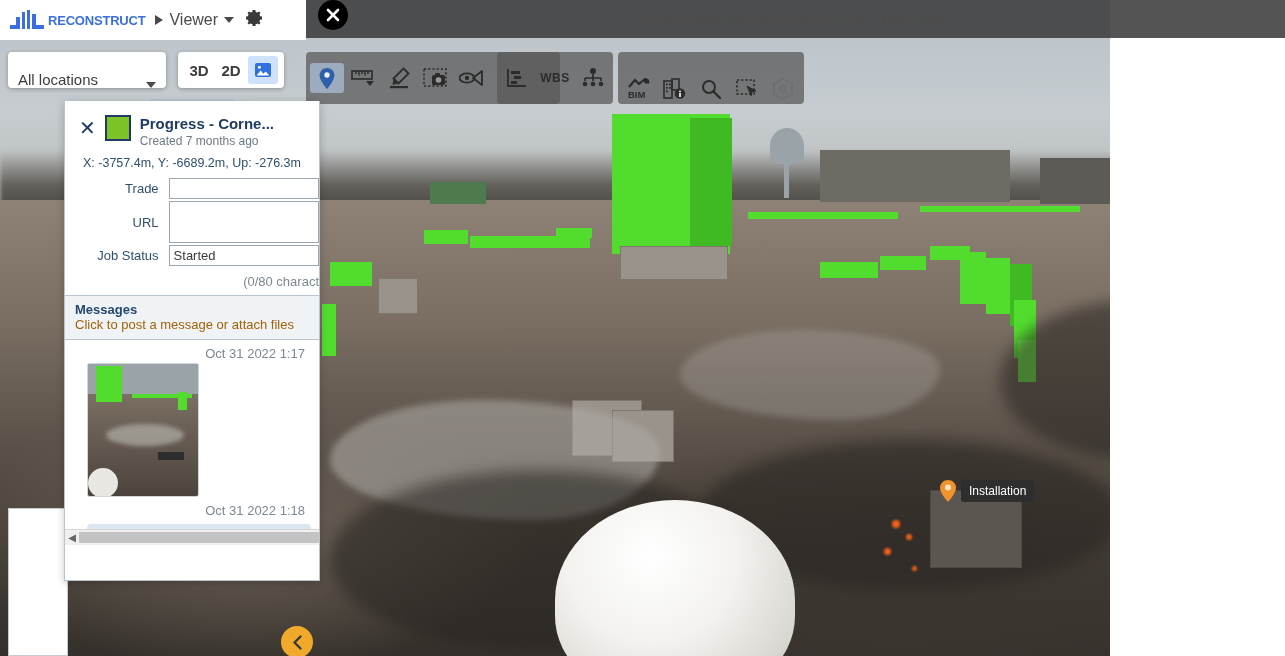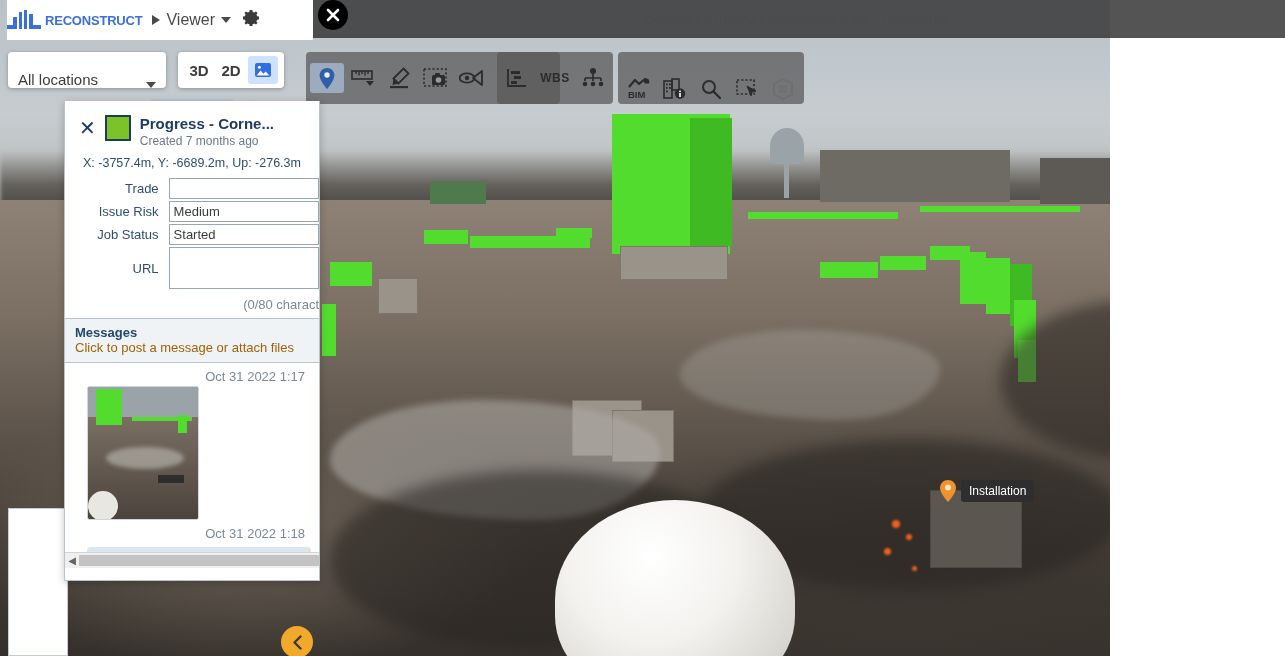"RECONSTRUCT" .brandbar { margin-left: 7px -> none; padding-left: none -> 10px }
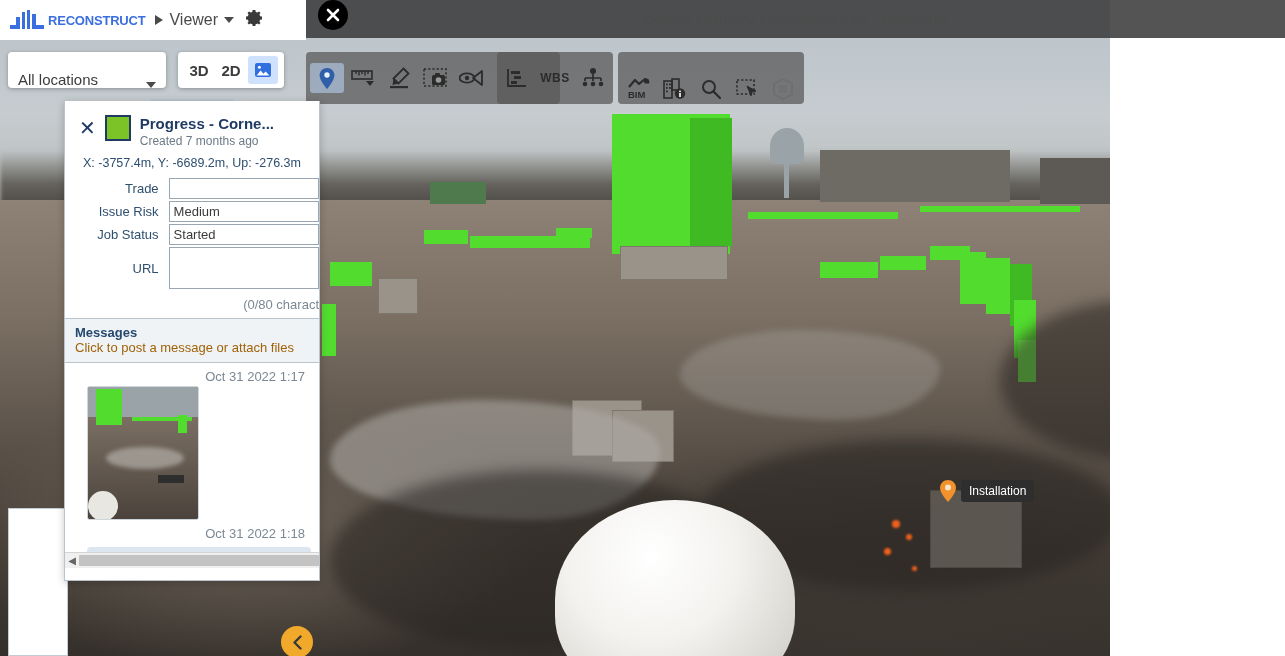"Issue Risk" div.frow { html: <div> <span>Issue Risk</span> <span>Medium</span> </div> -> none }
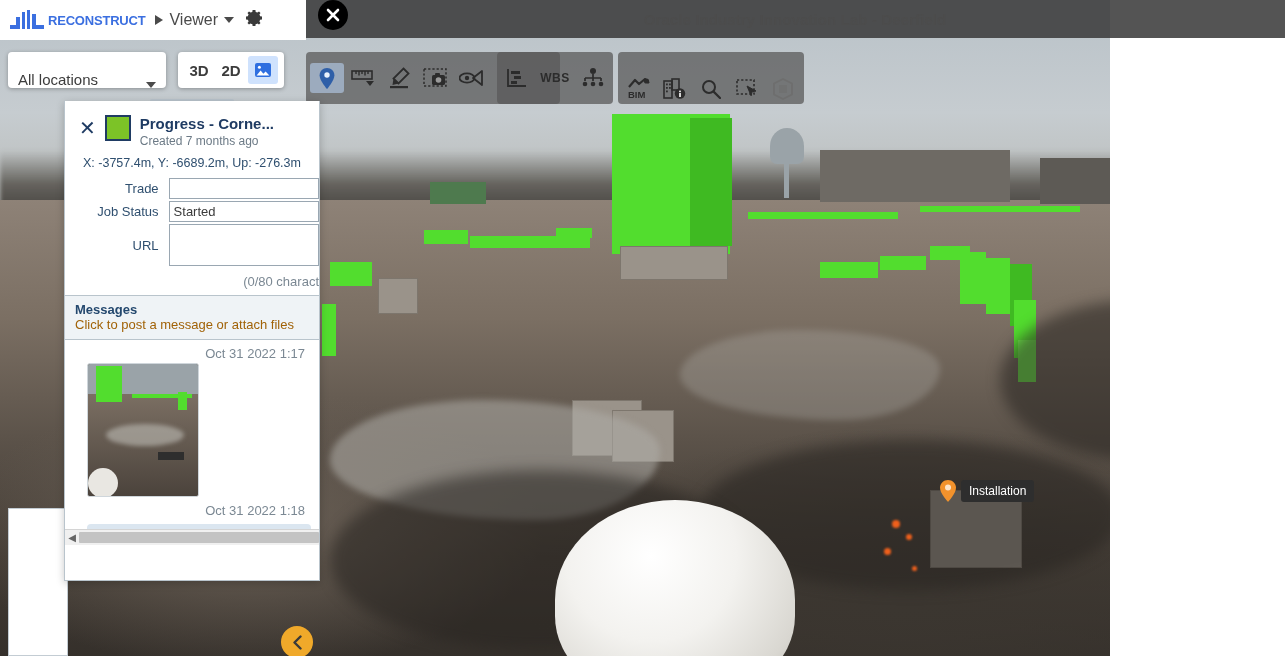"Job Status" div.frow { order: before "URL" -> after "URL" }
